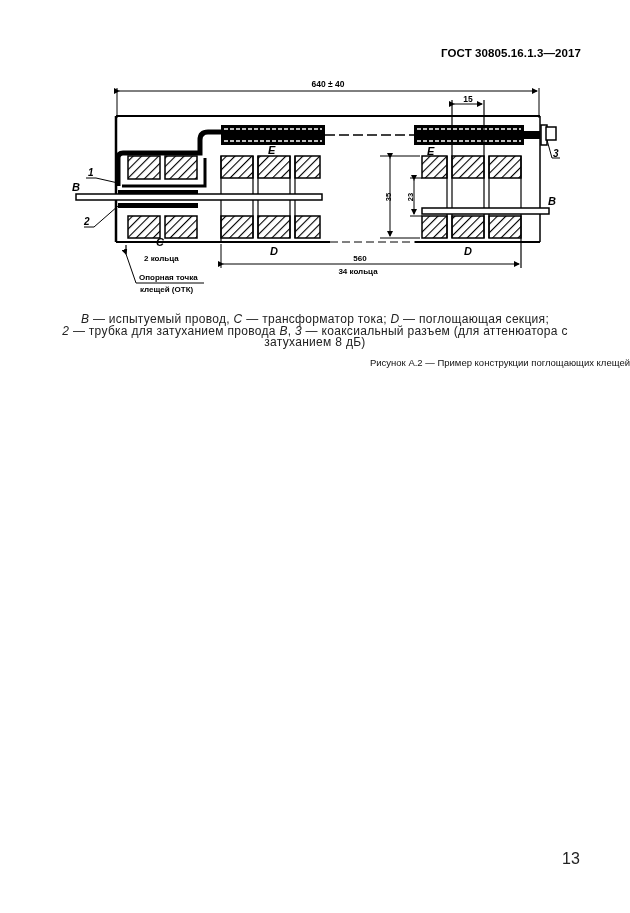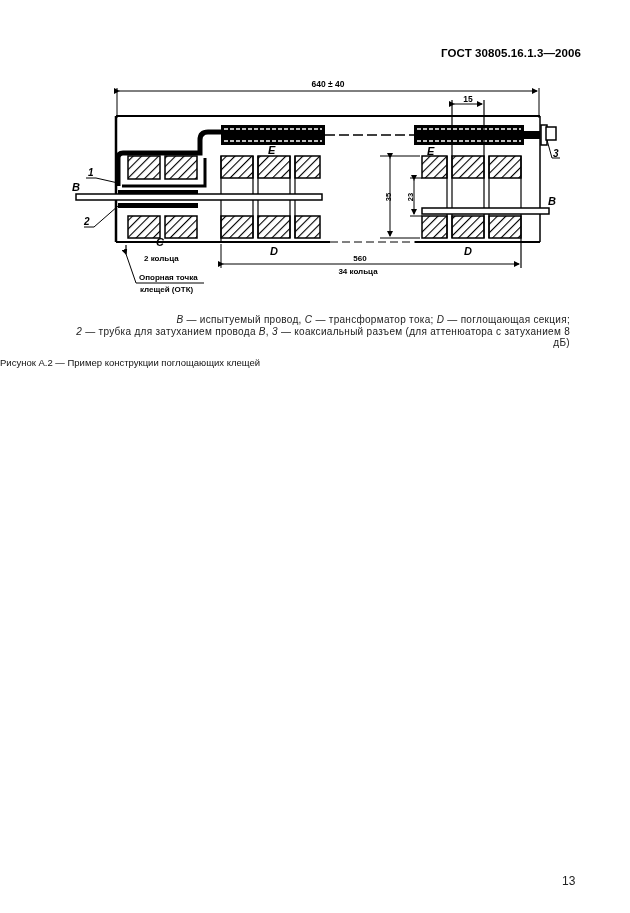"ГОСТ 30805.16.1.3—2006" div.header { text: 2006 -> 2017 }
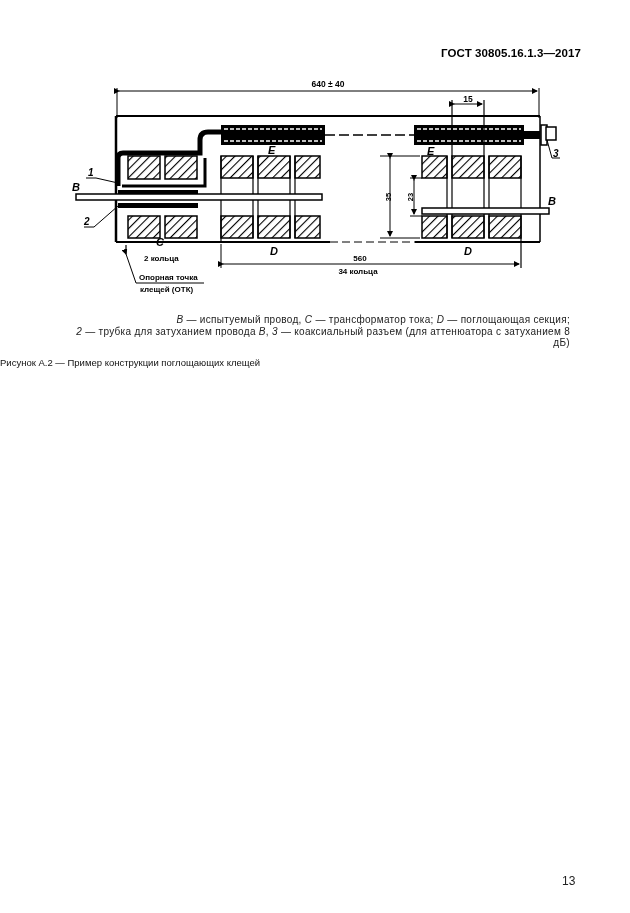"B — испытуемый провод, C" .legend { font-size: 10px -> 12px; text-align: right -> center }
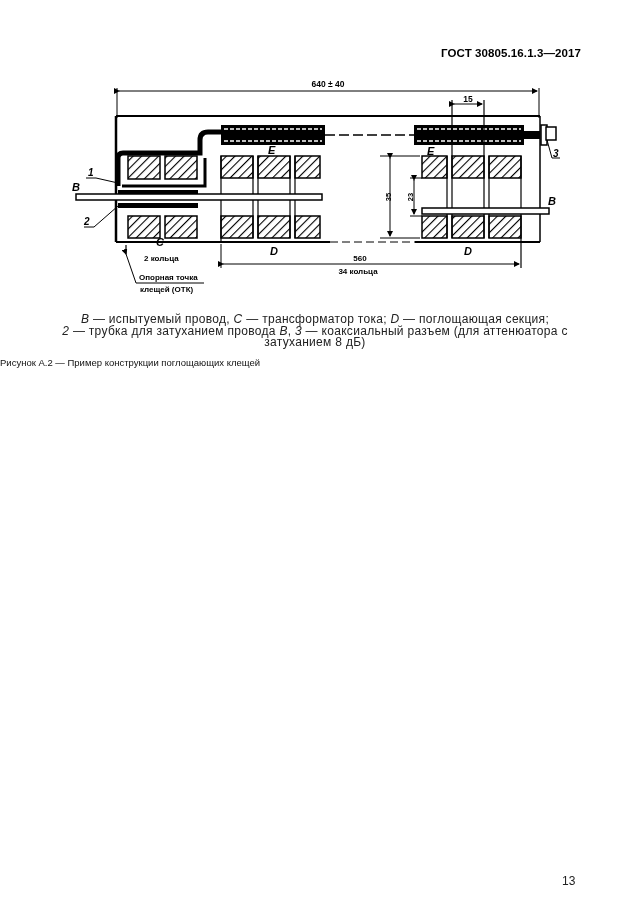"Рисунок А.2 — Пример конструкции" .caption { text-align: left -> right }
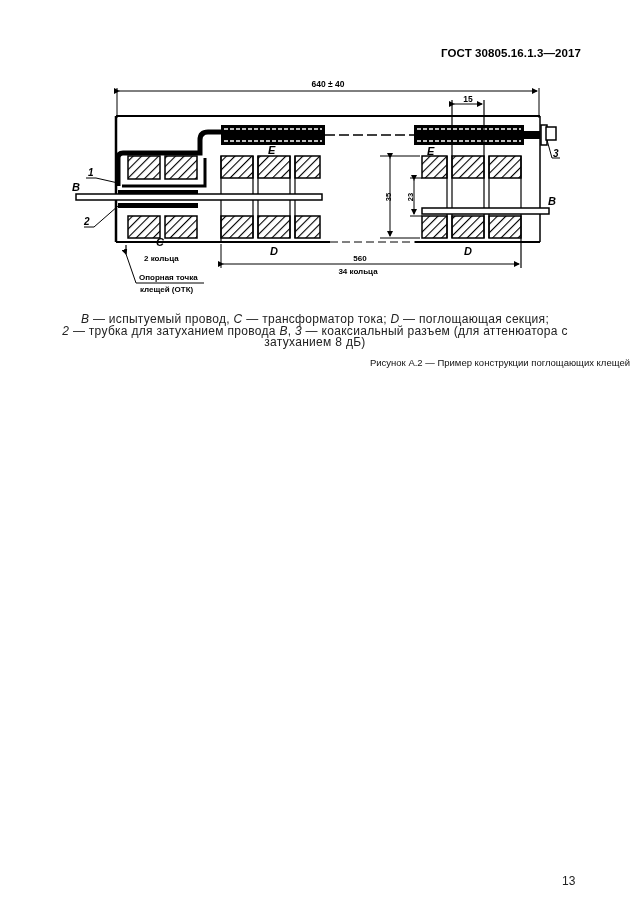"13" .page-num { font-size: 12px -> 16px; top: 874px -> 850px }
